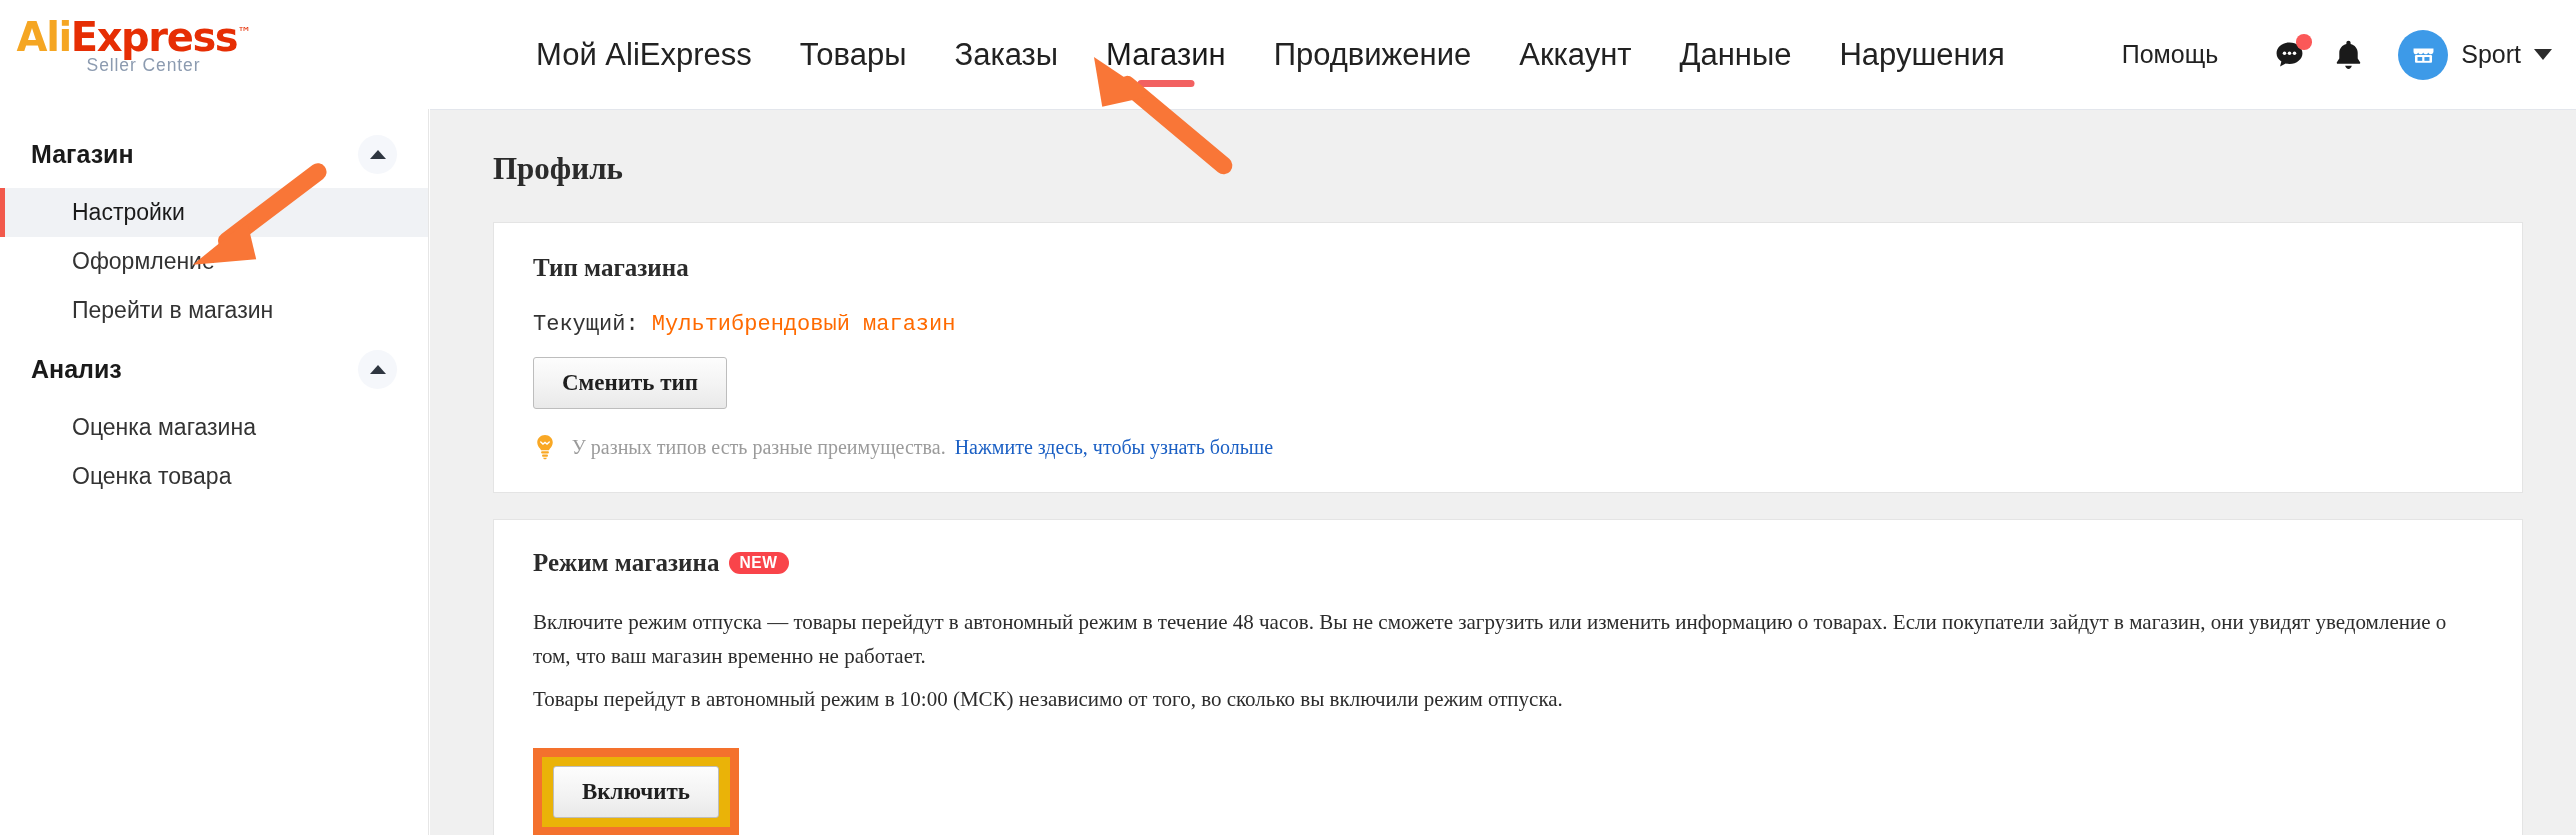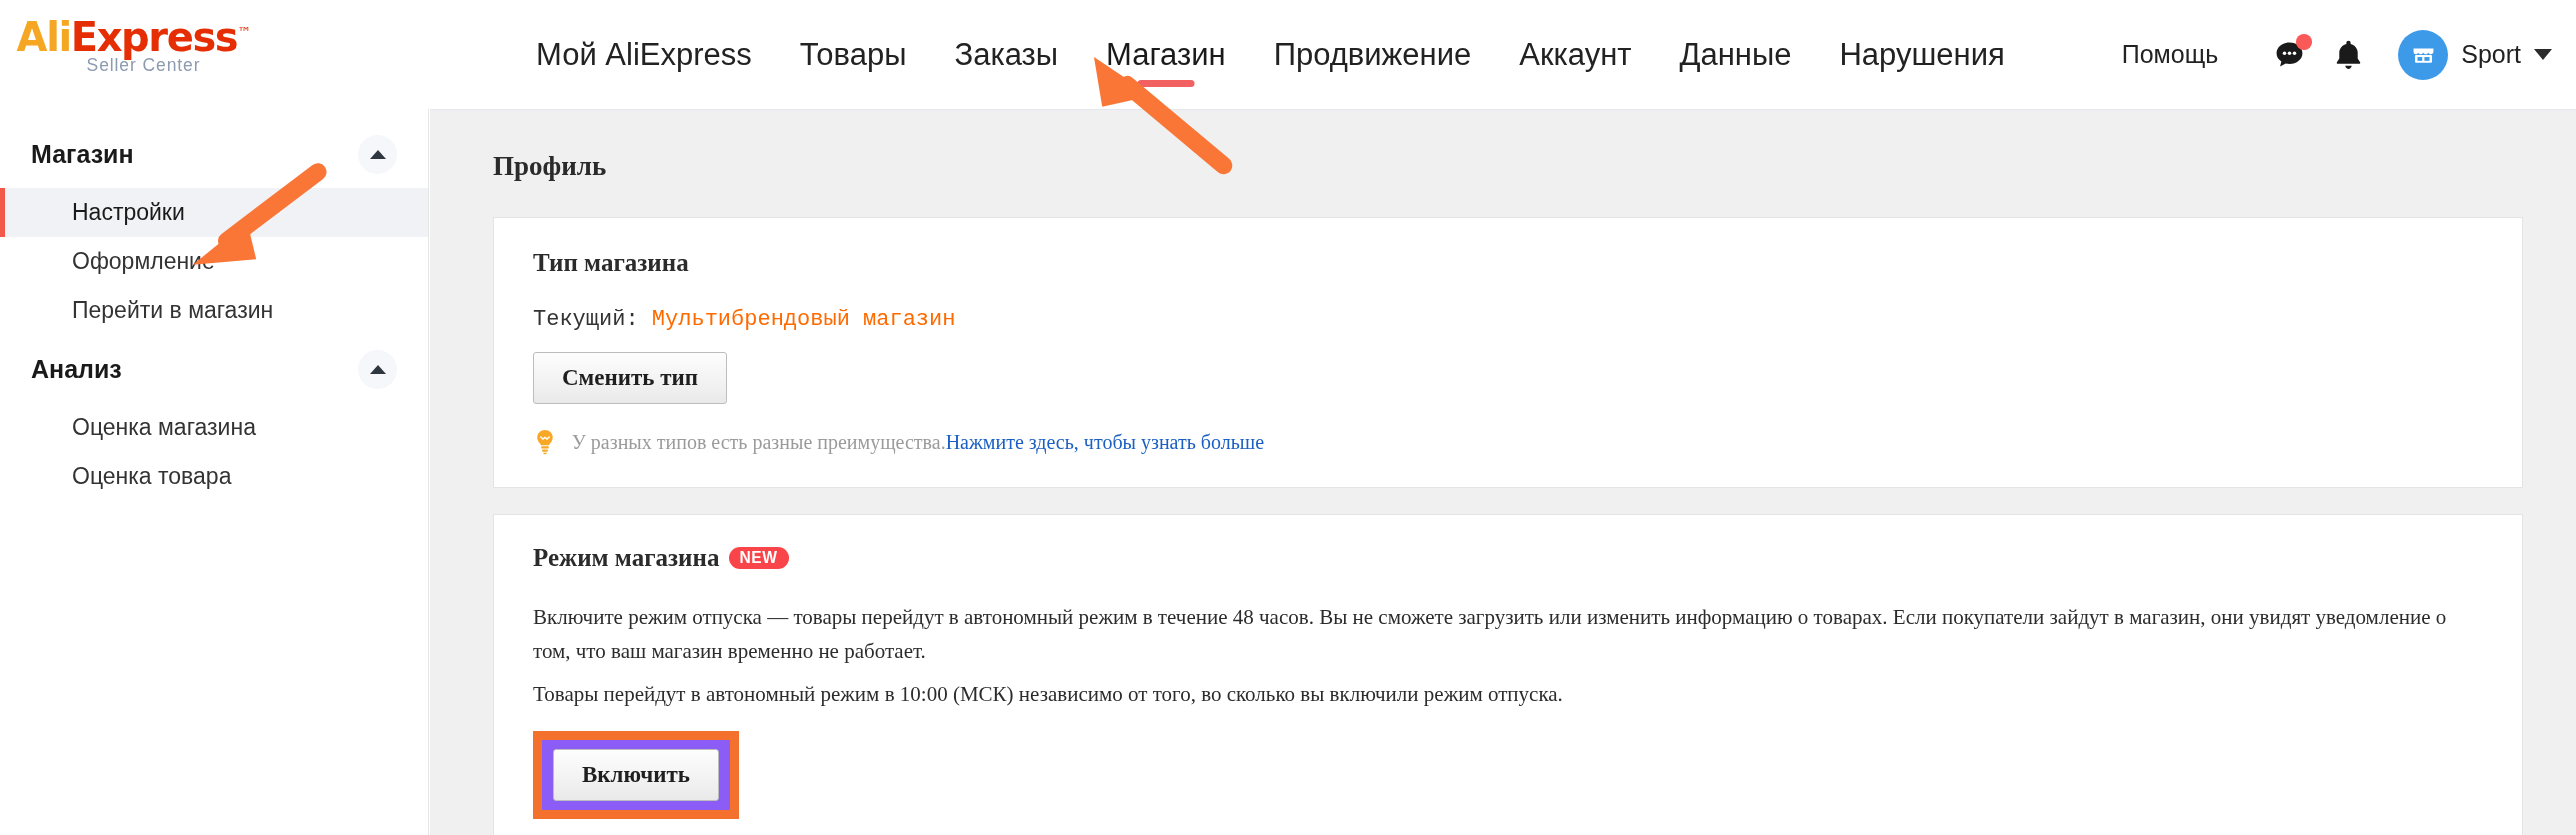"Профиль" .page-title { font-size: 27px -> 31px }
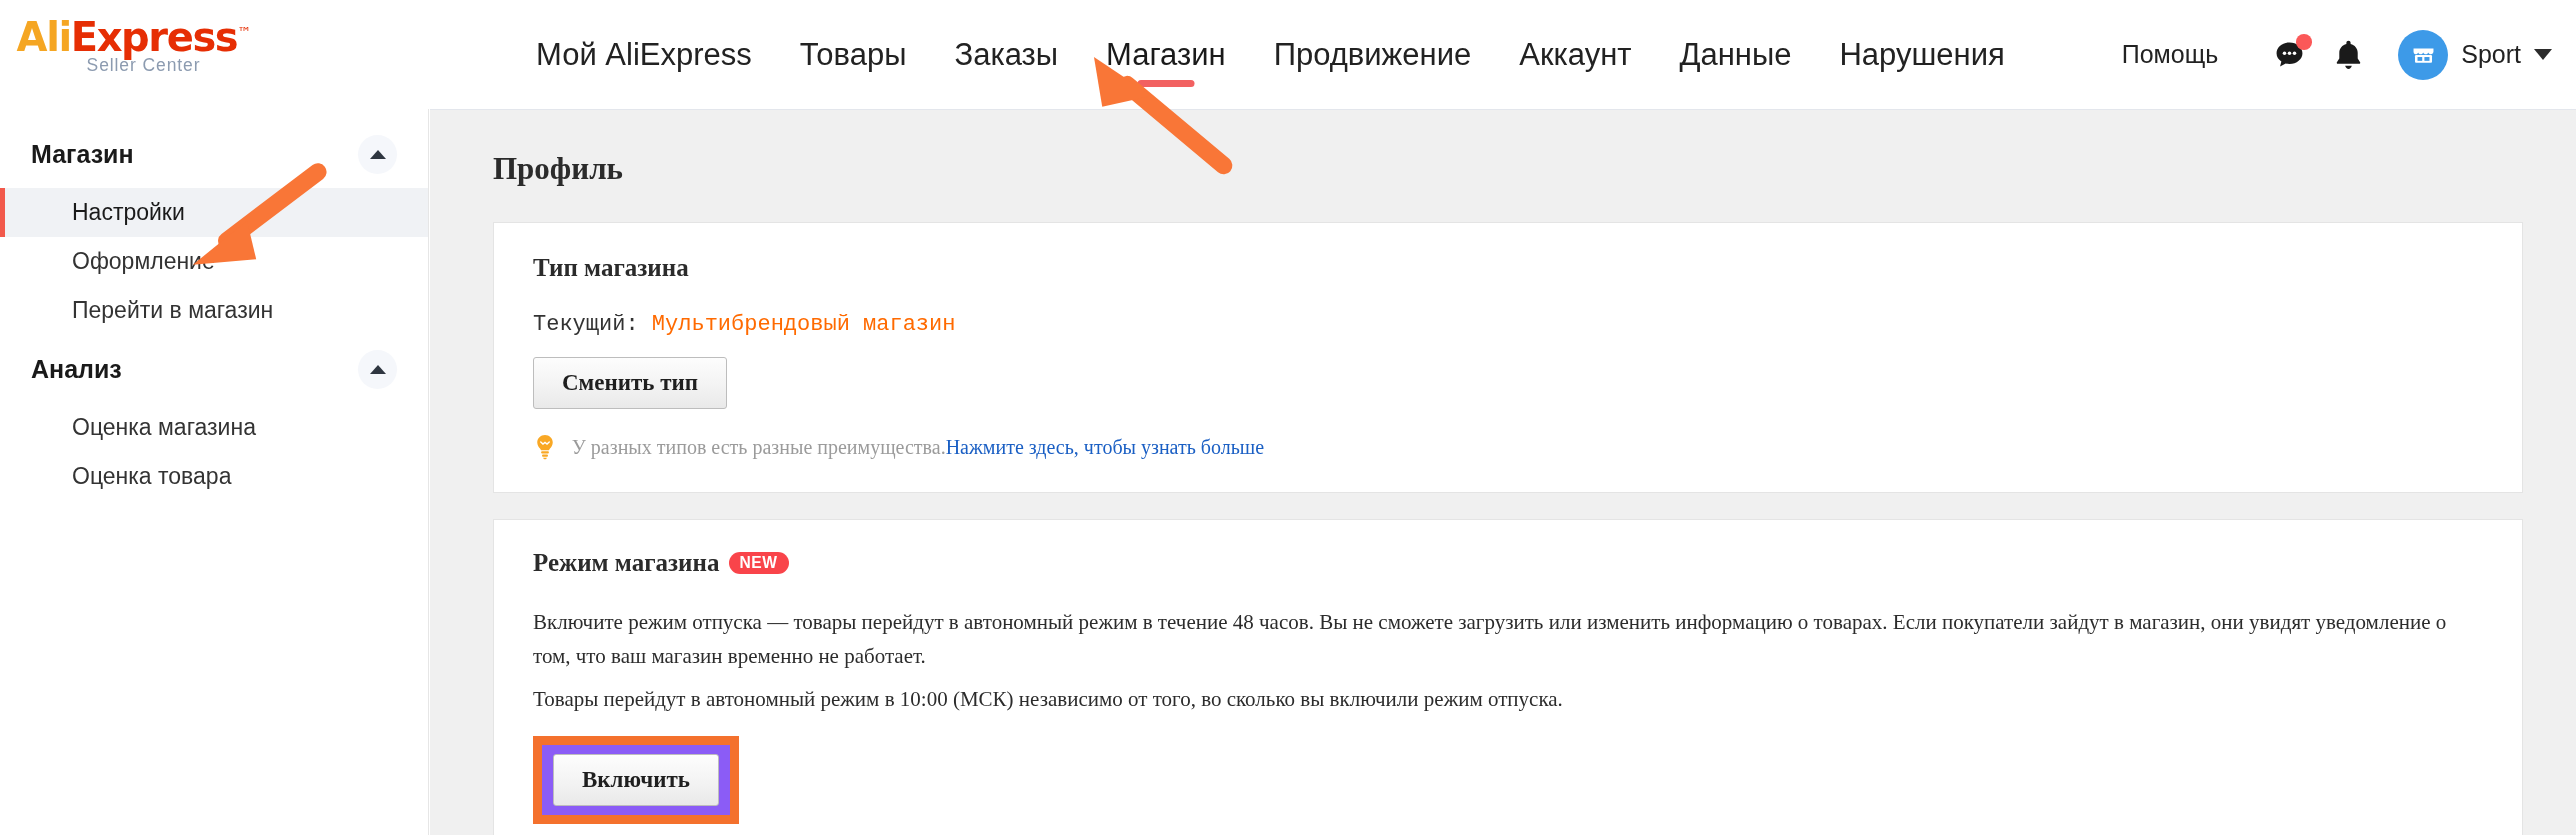"Нажмите здесь, чтобы узнать больше" .hint-link { margin-left: 0 -> 9px }
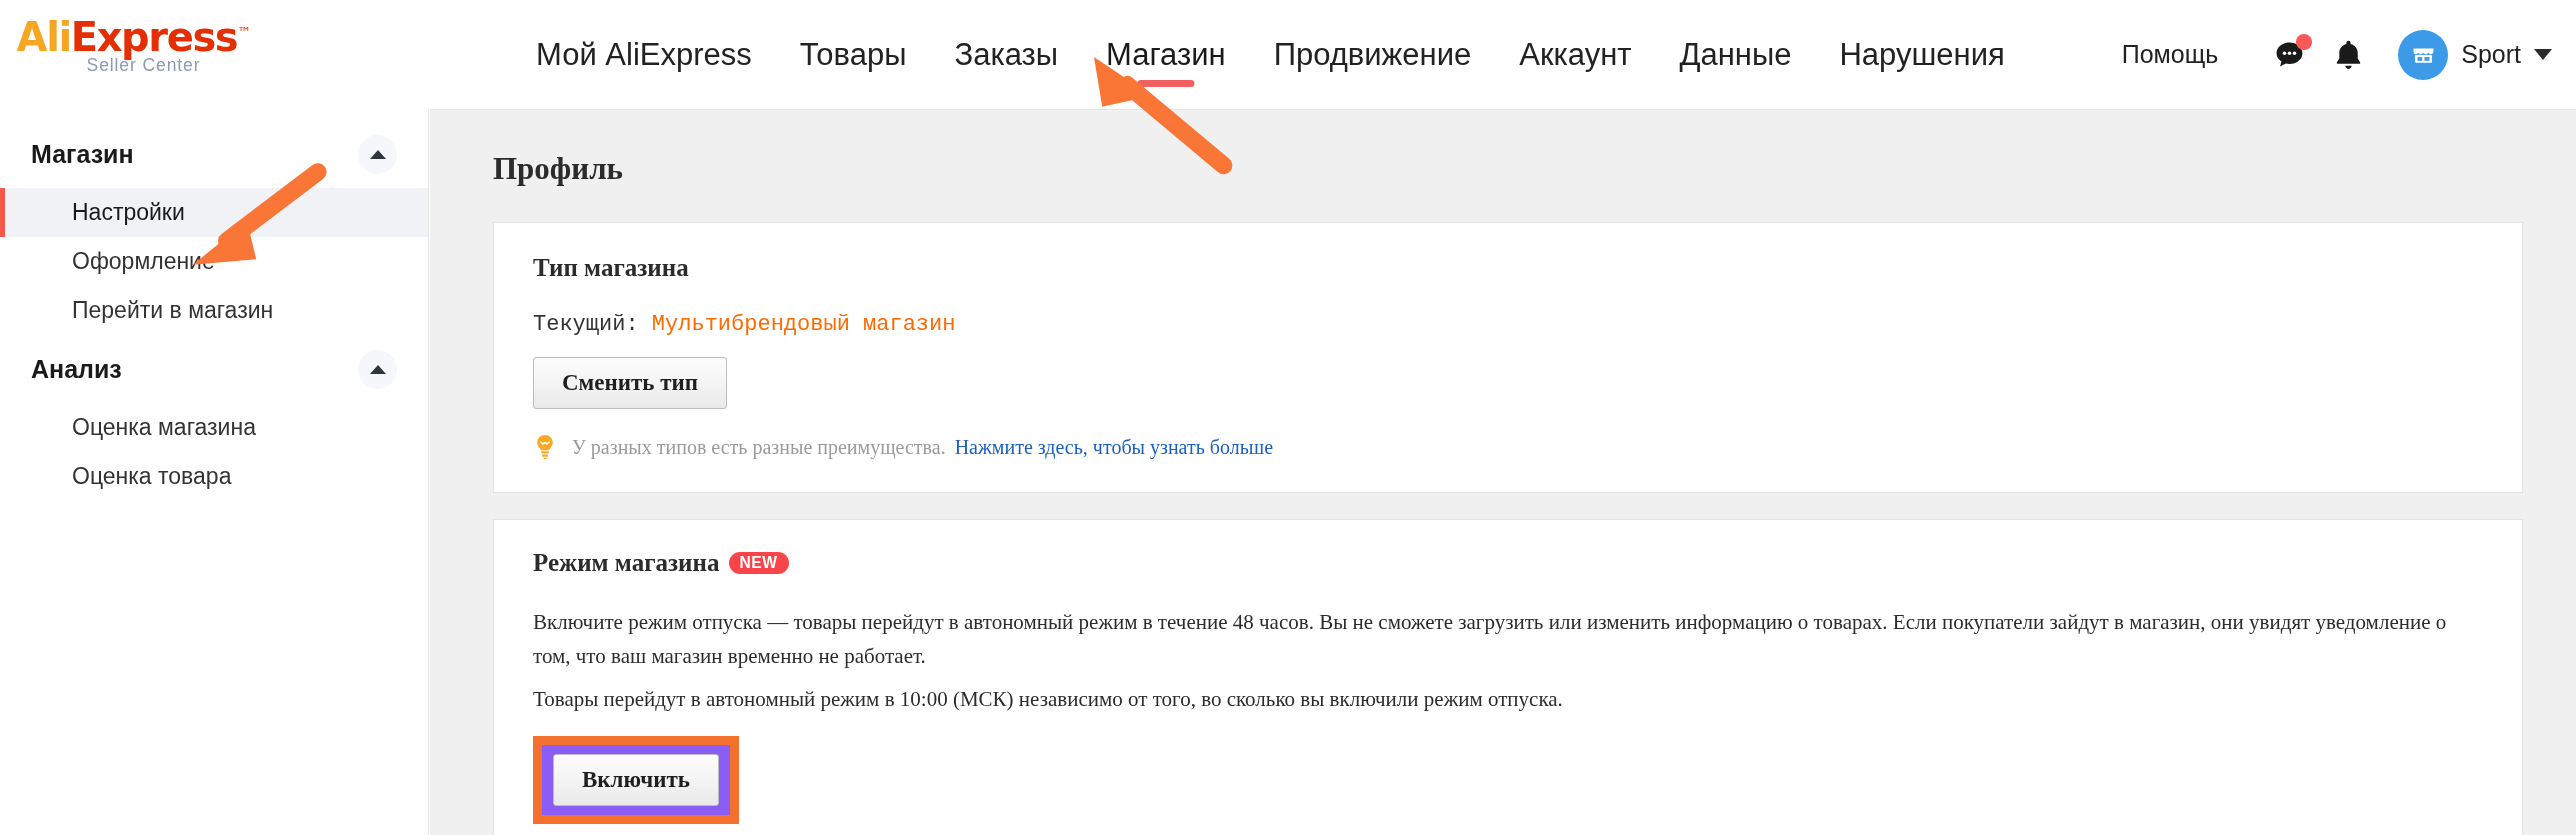"Включить" .annot-box { background: #8b5cf6 -> #eab308; margin-top: 20px -> 32px }
